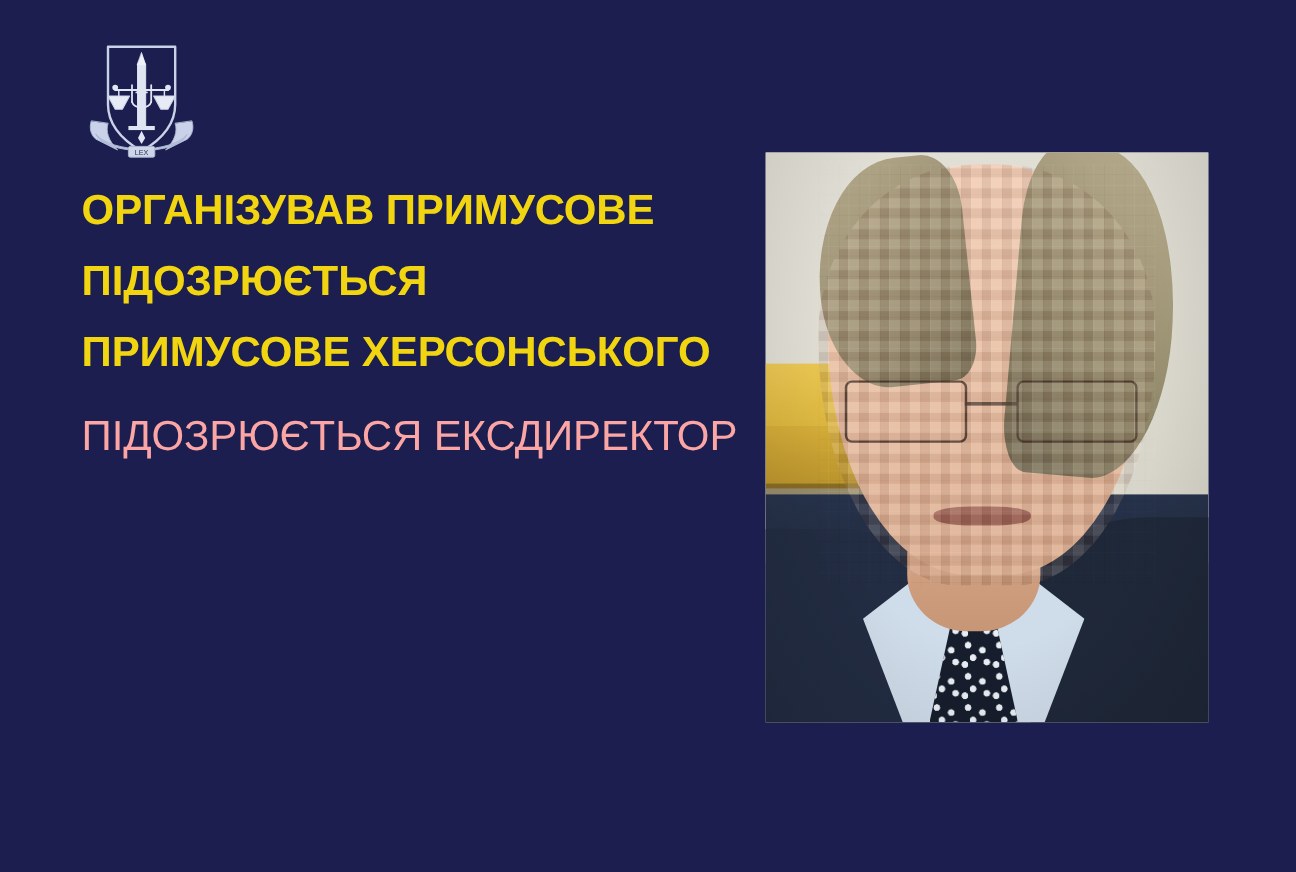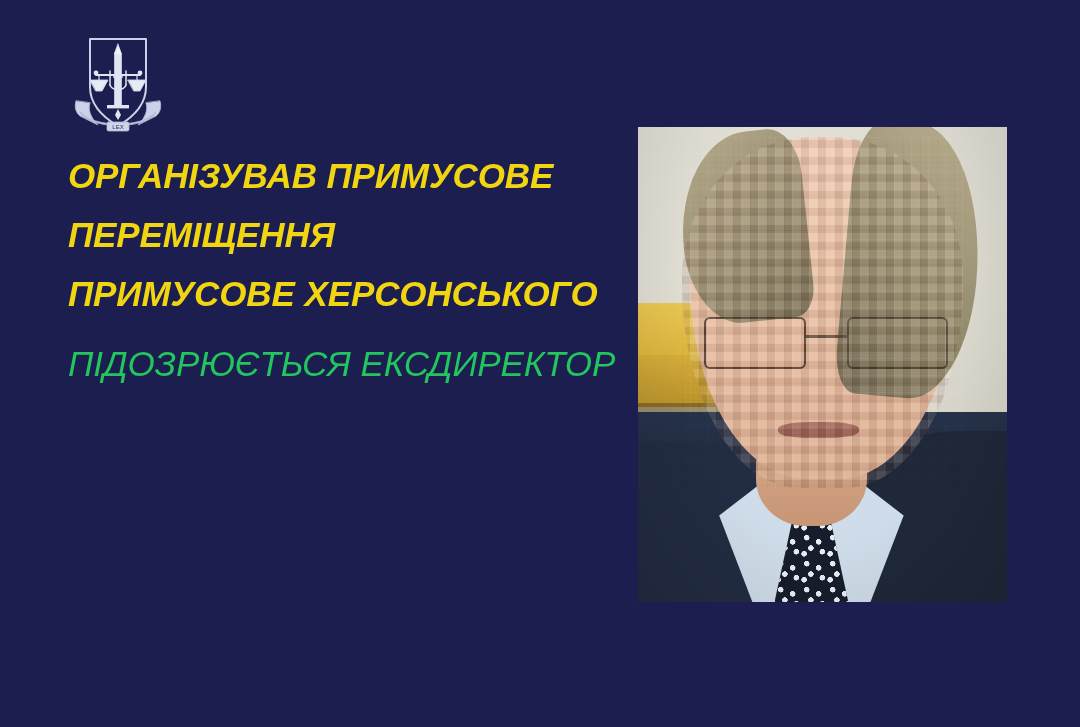"ОРГАНІЗУВАВ ПРИМУСОВЕ" .hl-line { font-style: italic -> none }
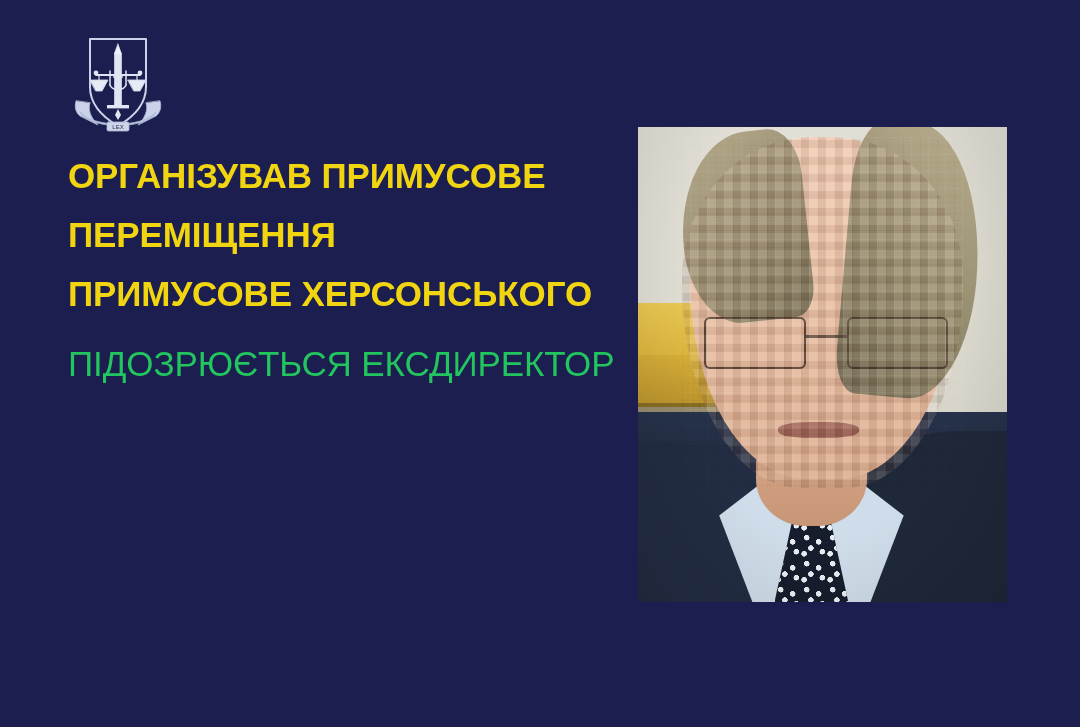"ПЕРЕМІЩЕННЯ" span.hl-line { text: ПЕРЕМІЩЕННЯ -> ПІДОЗРЮЄТЬСЯ }
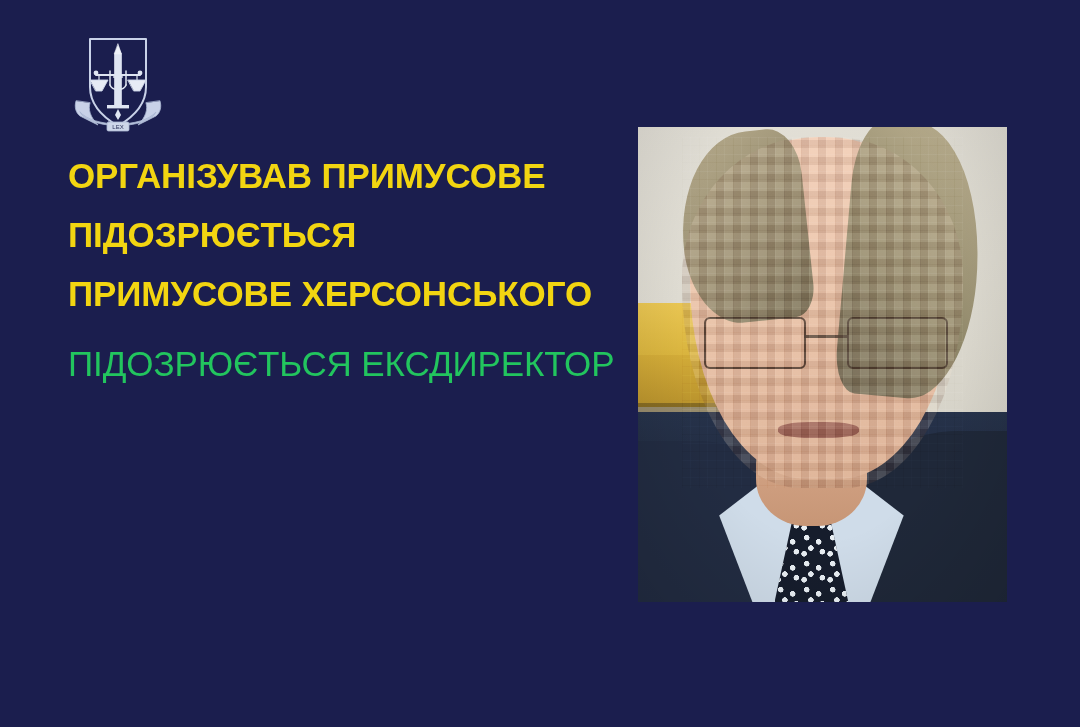"ПІДОЗРЮЄТЬСЯ ЕКСДИРЕКТОР" .hl-white { color: #22c55e -> #fca5a5 }
